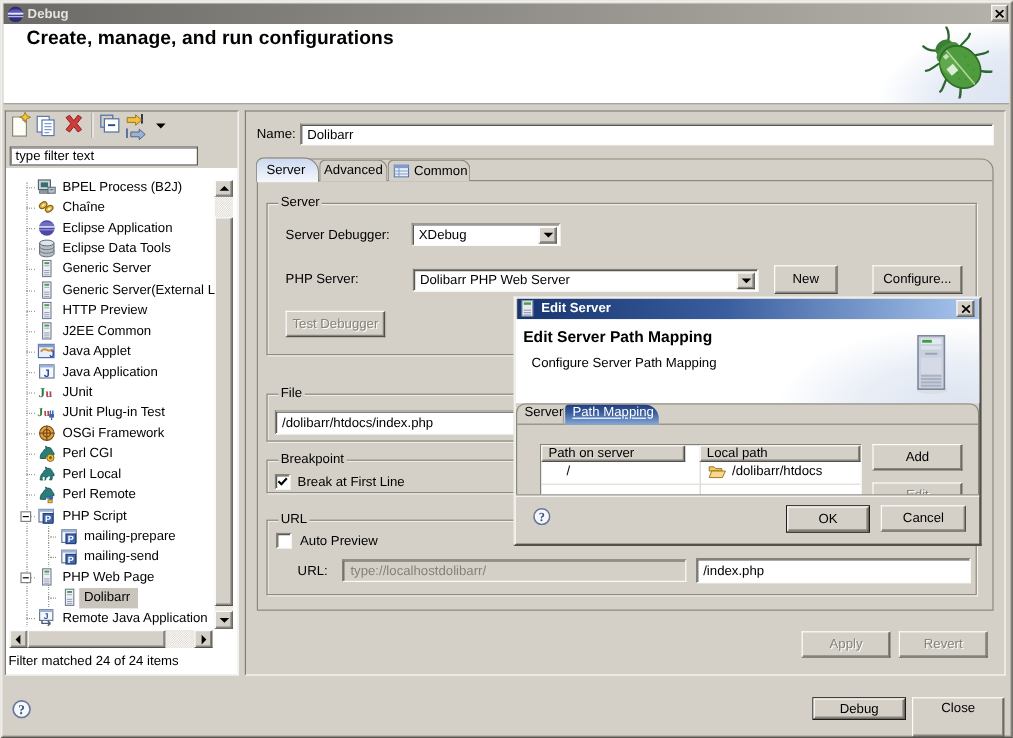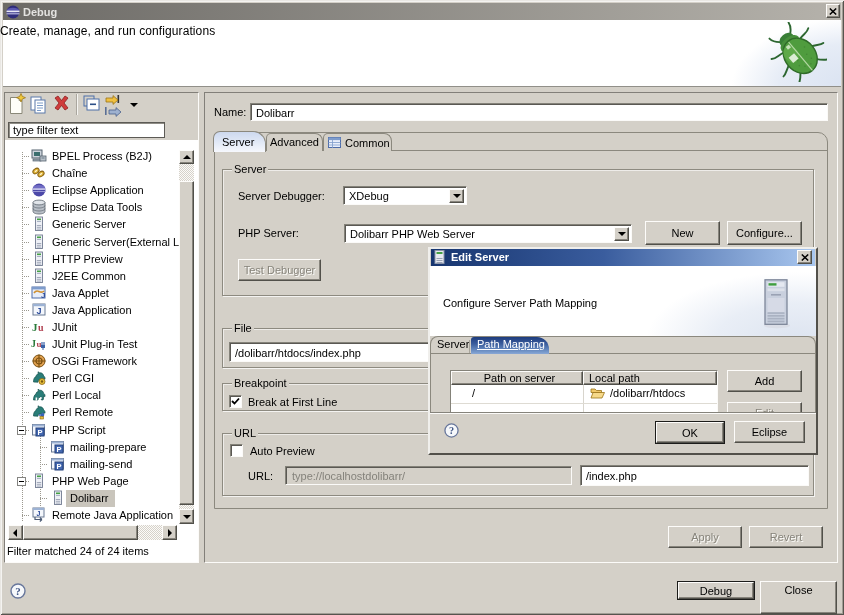"Create, manage, and run configurations" div.a { font-size: 12px -> 16px; font-weight: normal -> bold; left: 0 -> 22px }
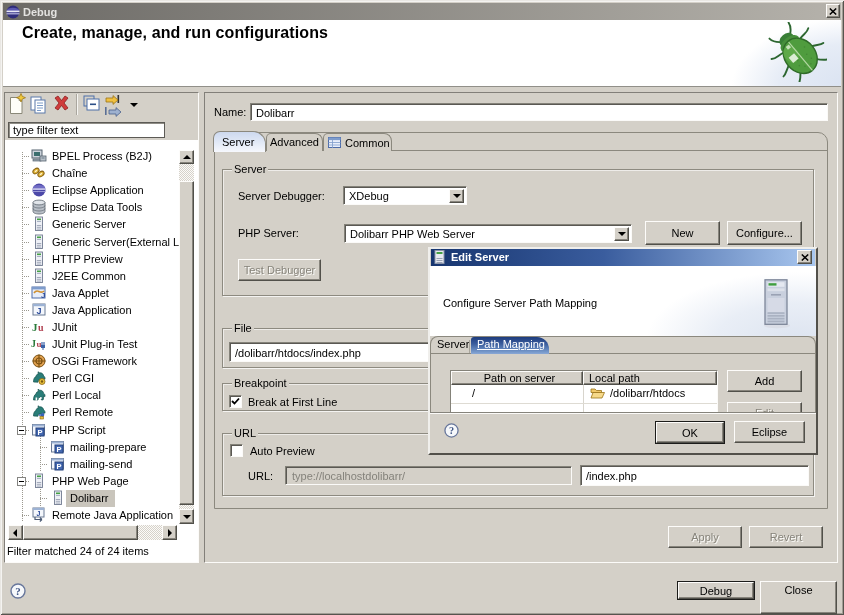"New" div.a { width: 75px -> 53px }
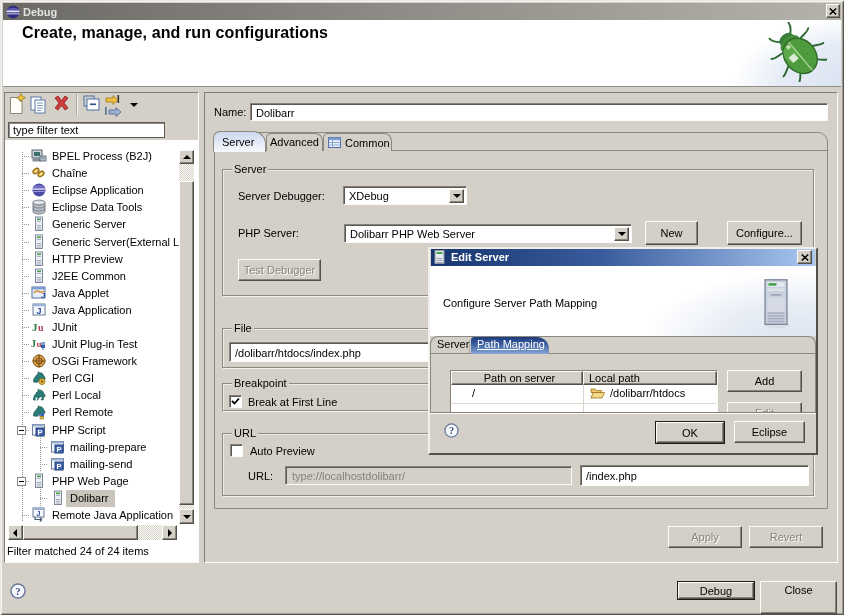"Edit Server Path Mapping" div.a { html: none -> <div>Edit Server Path Mapping</div> }
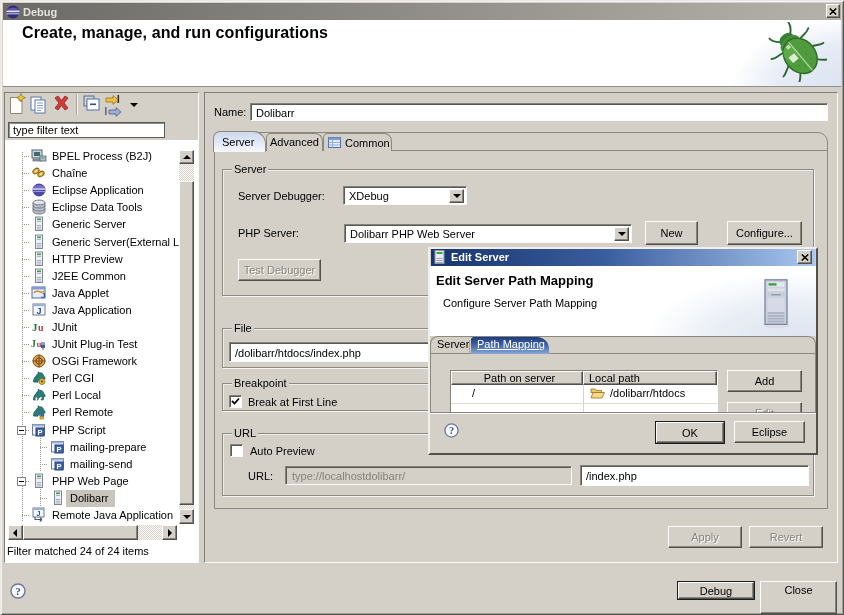"Path on server" div.a { text-align: center -> left; width: 132px -> 120px }
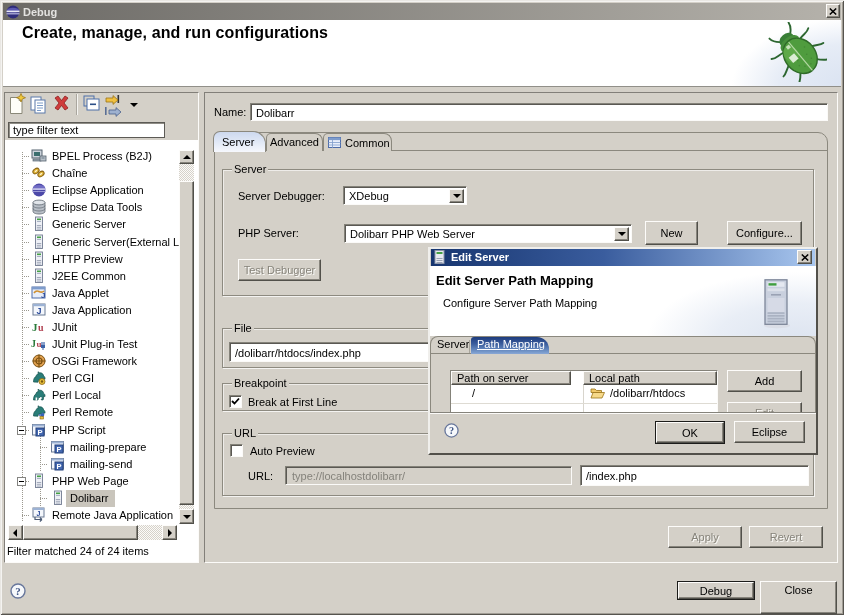"Eclipse" div.a { text: Eclipse -> Cancel }
